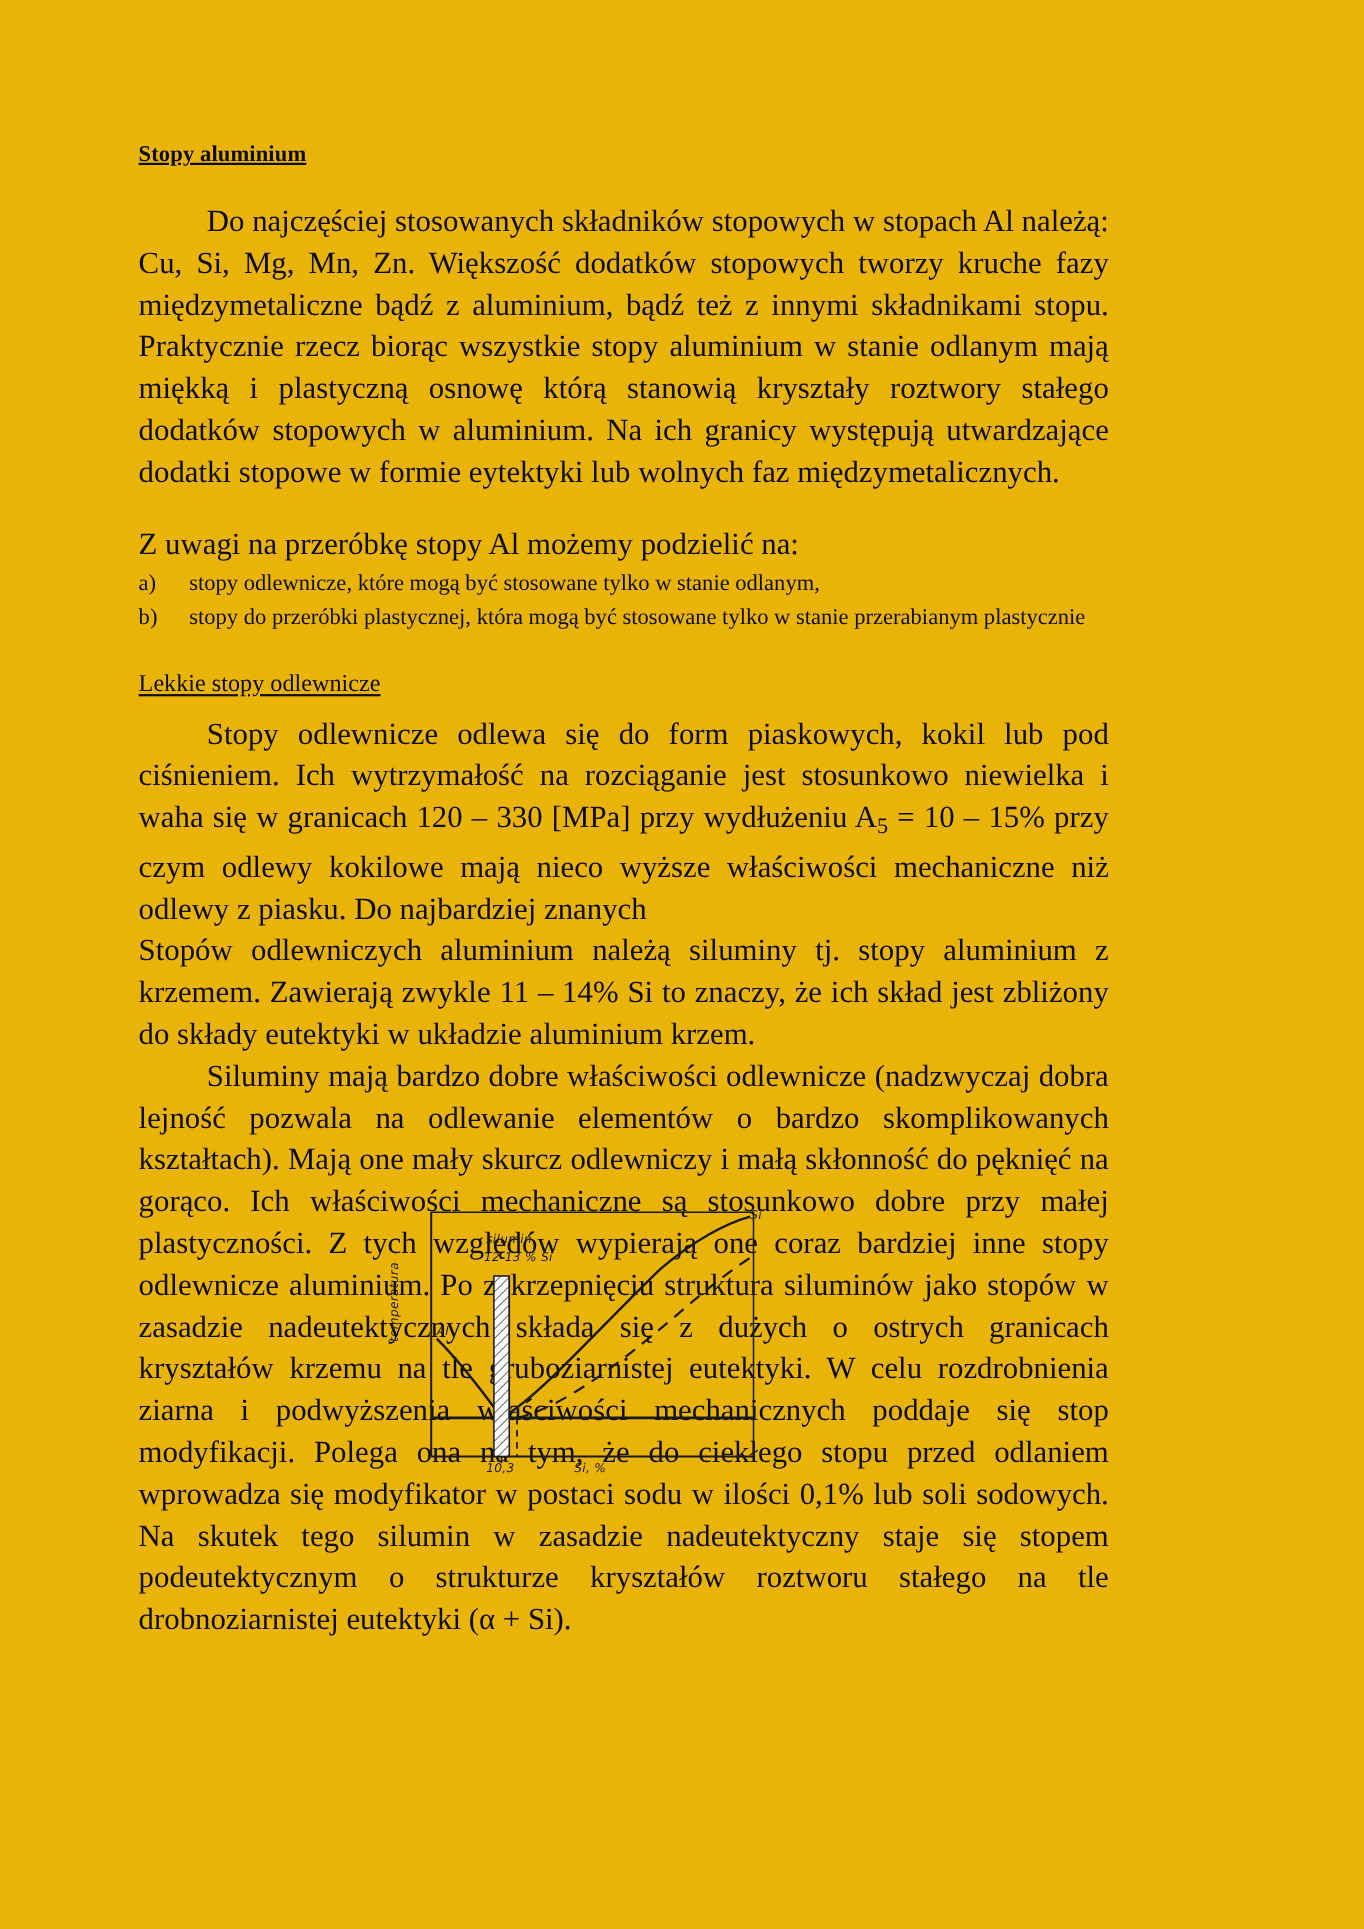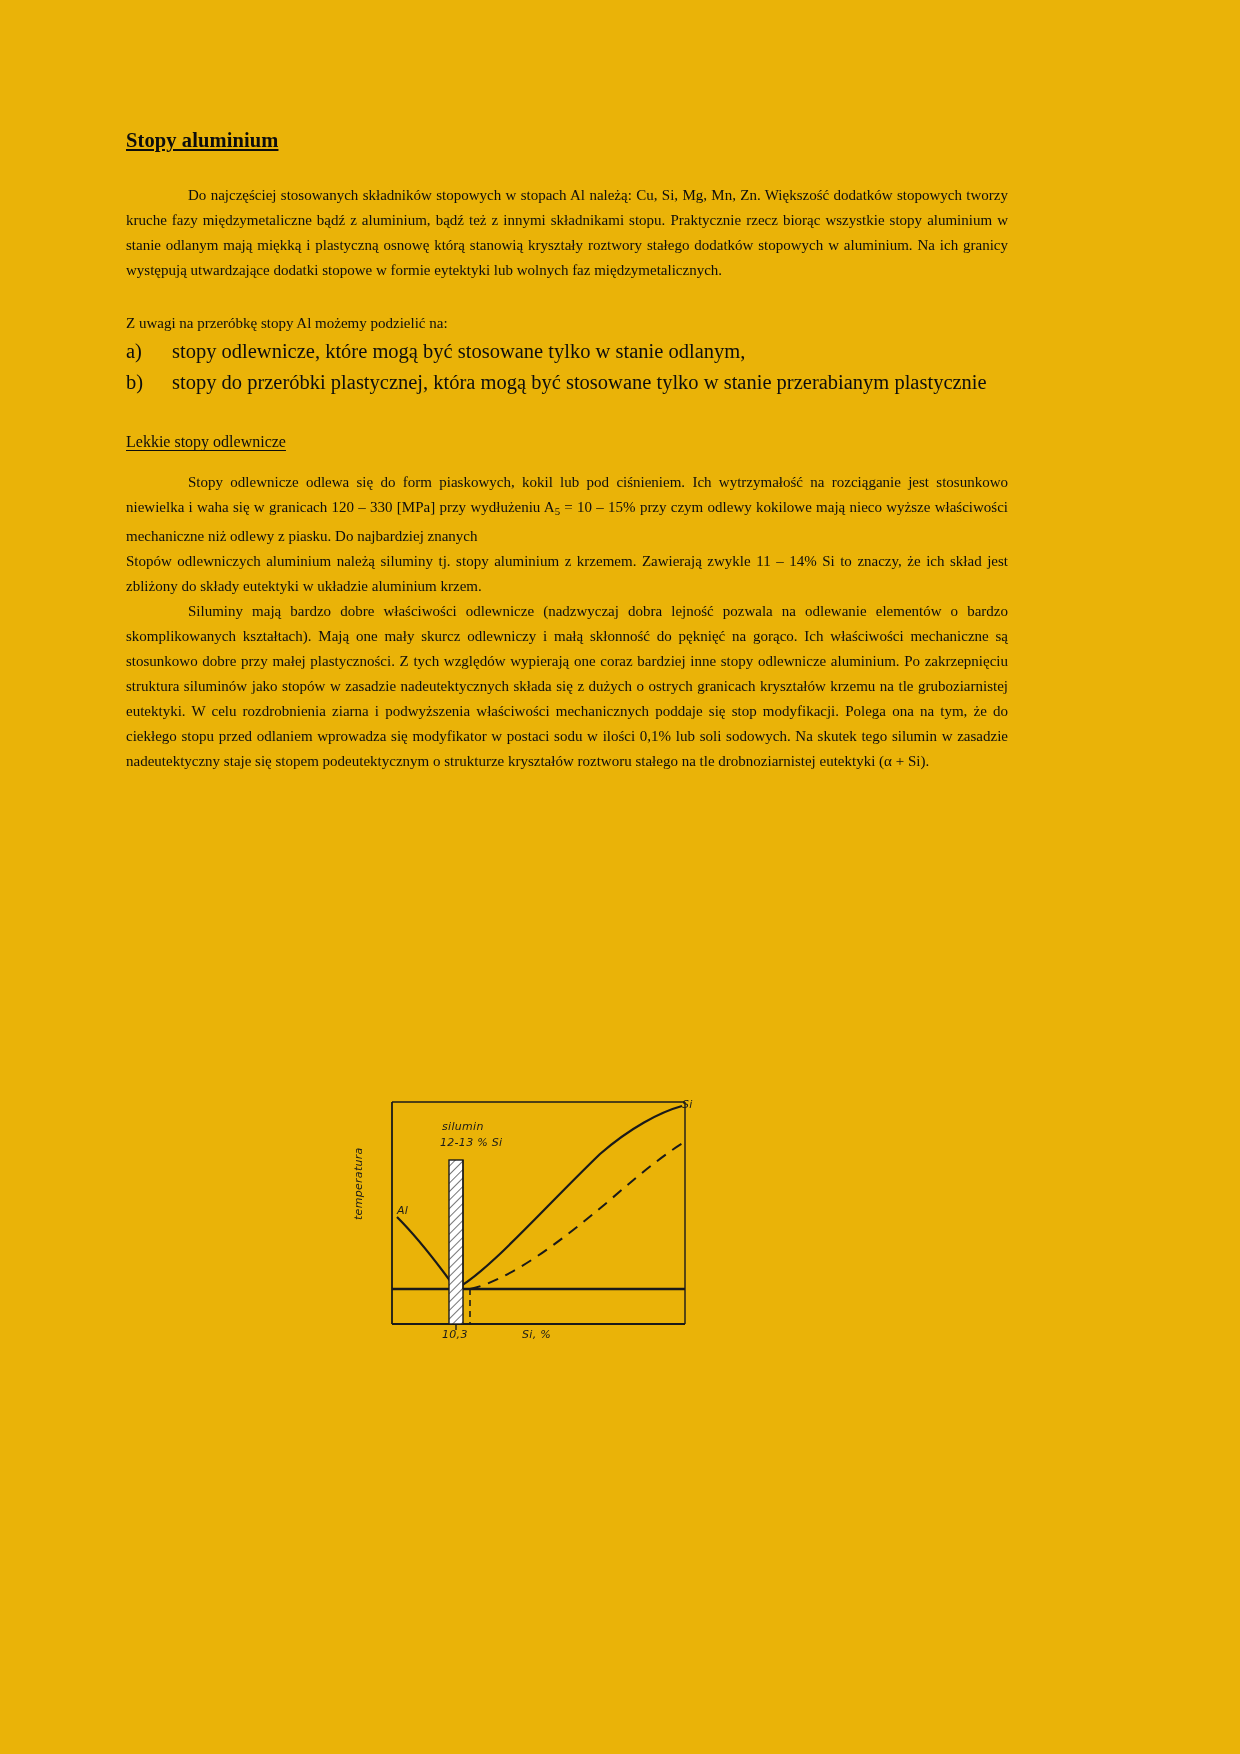"Do najczęściej stosowanych składników" p.para { font-size: 15px -> 28px; line-height: 25px -> 38px }
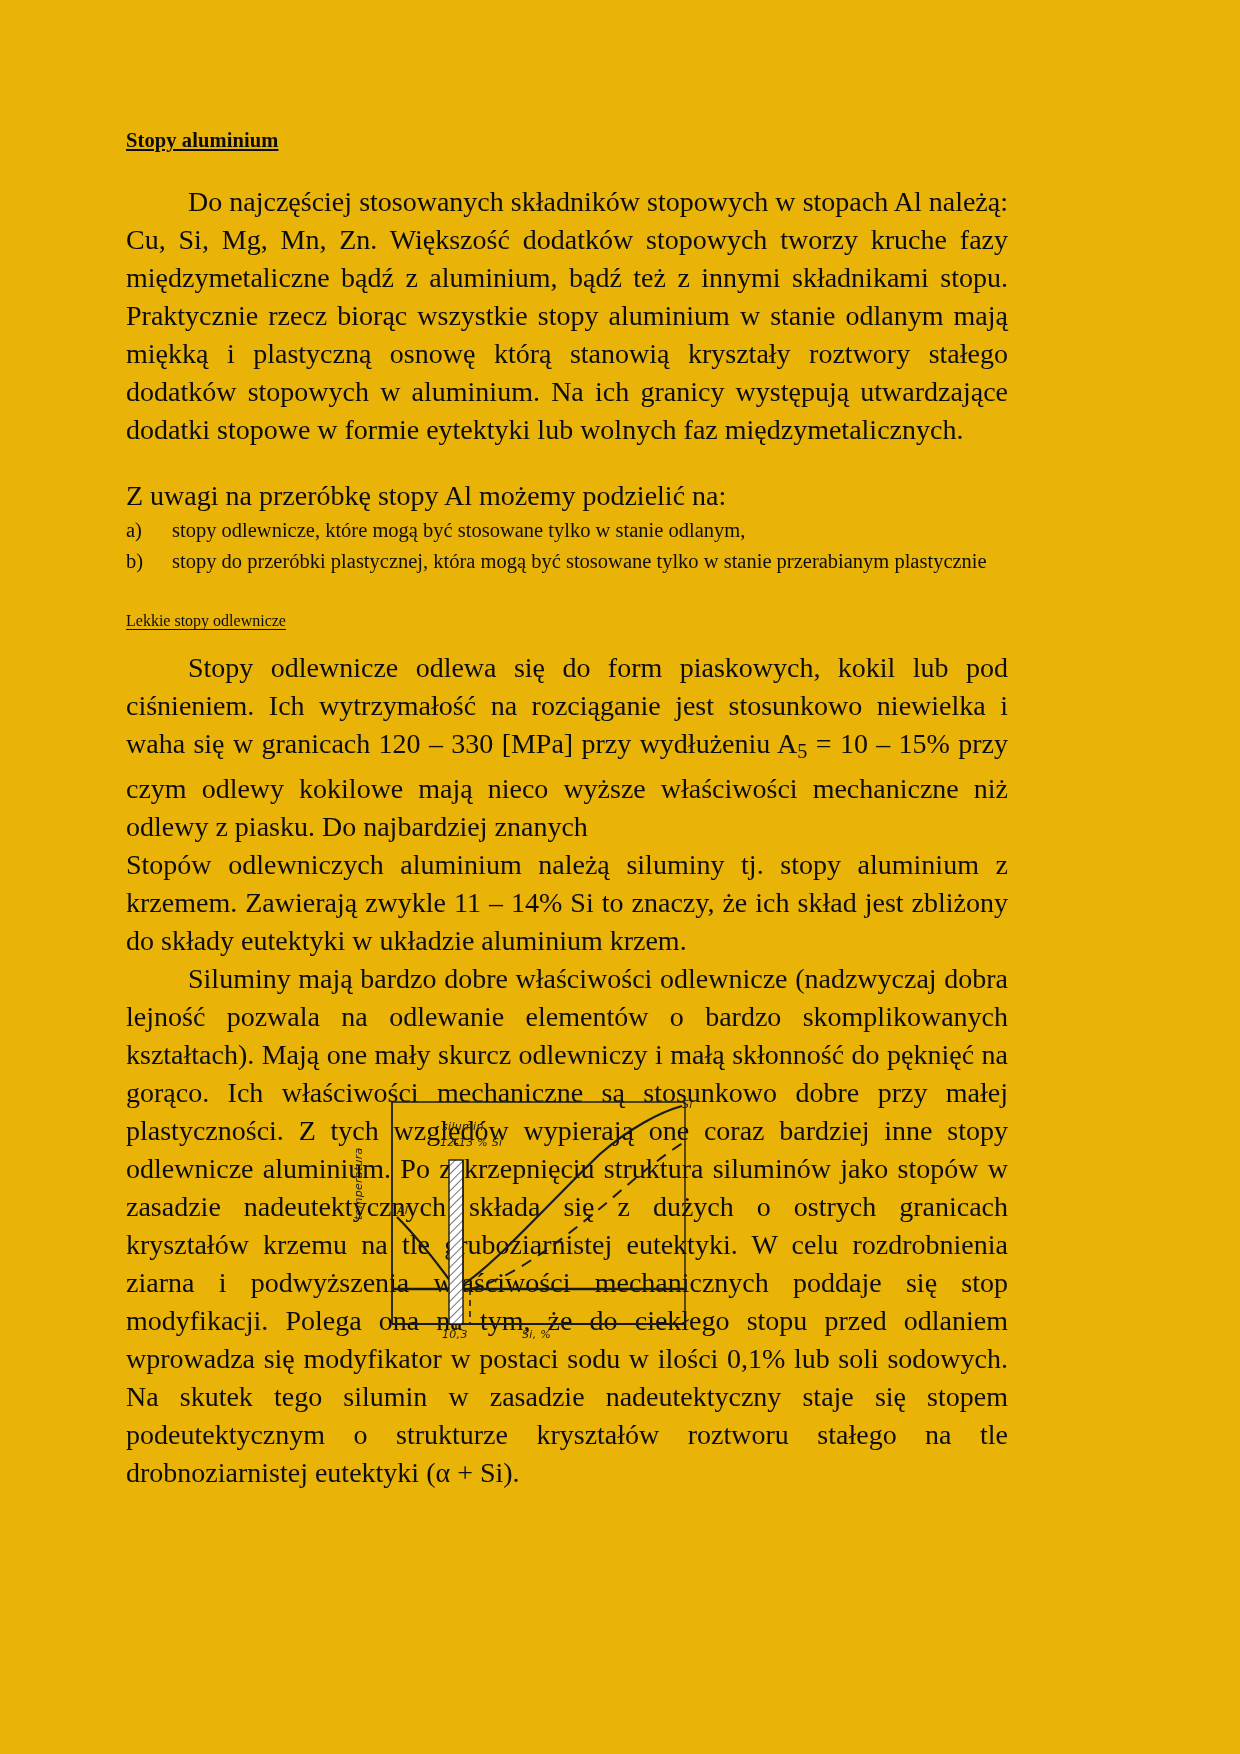"Lekkie stopy odlewnicze" .sec-head { font-size: 16px -> 22px }
